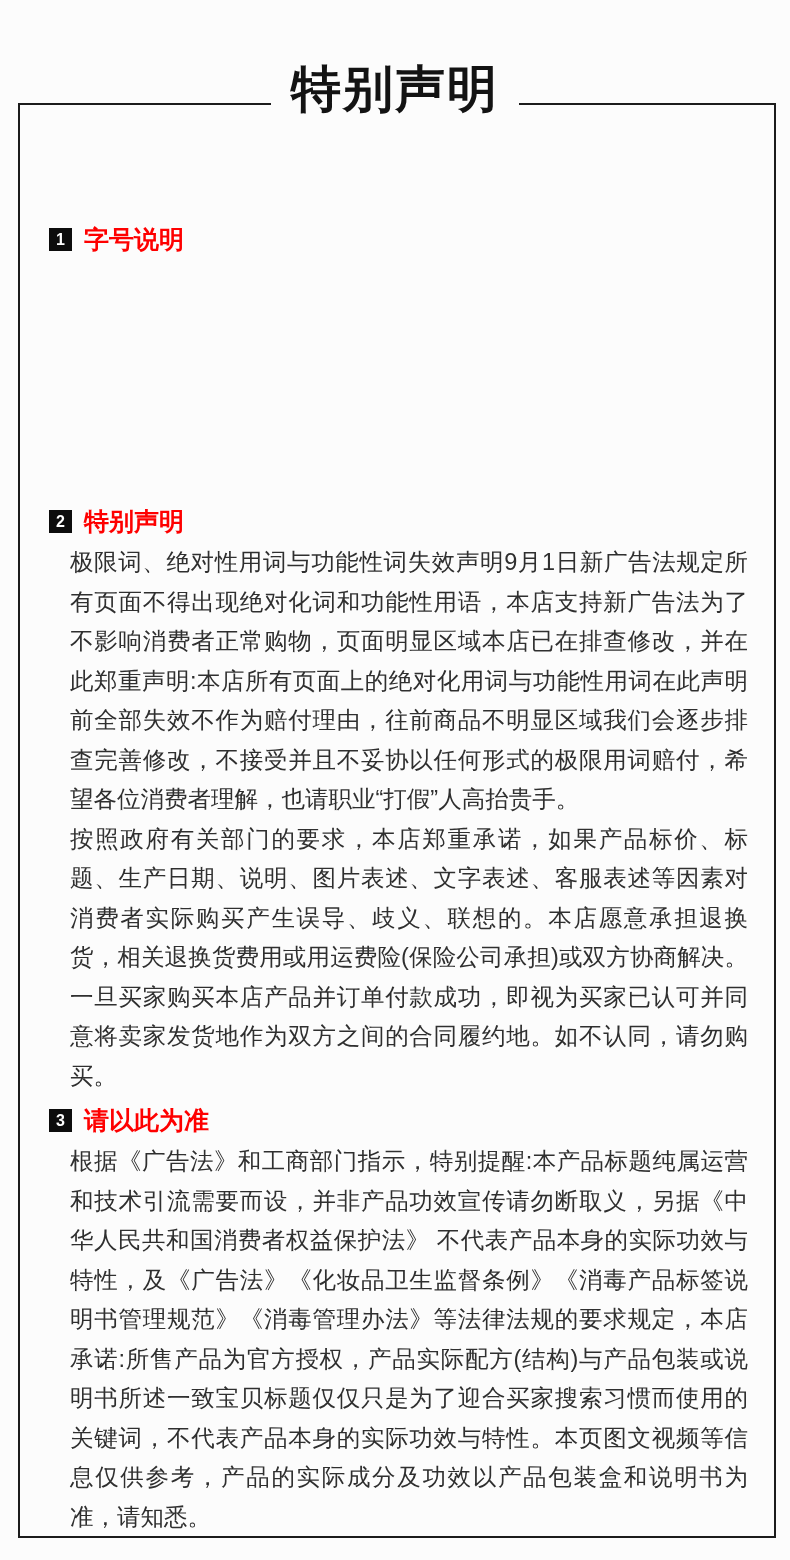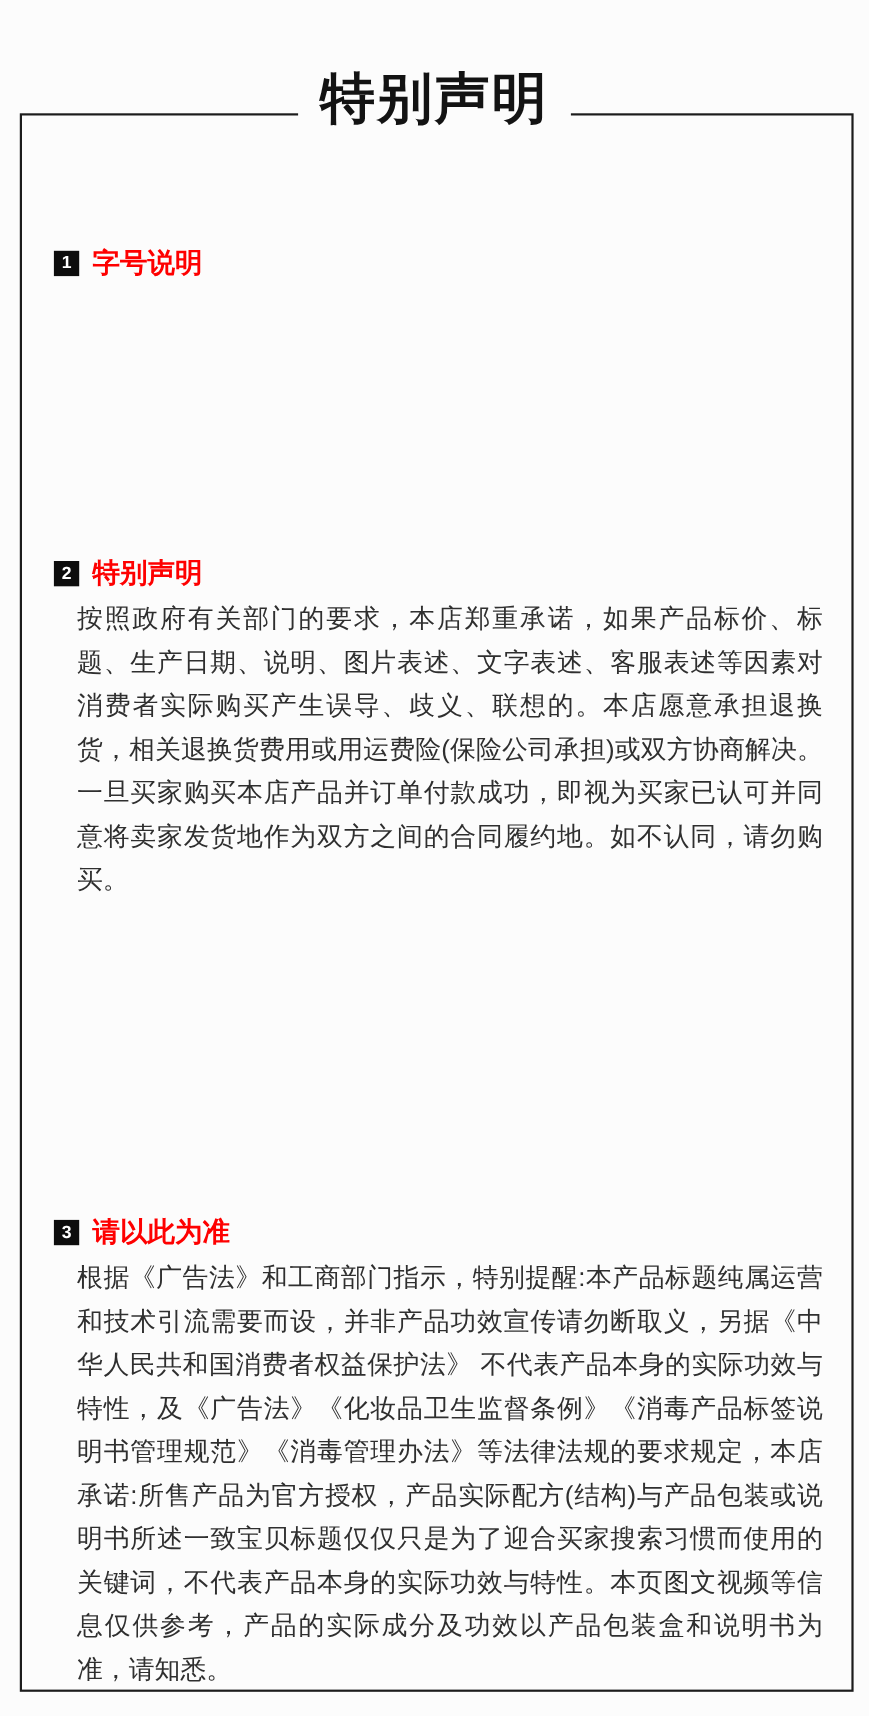"极限词、绝对性用词与功能性词失效声明9月1日新广告法规定所有页面不得出现绝对化词" p.para { html: none -> <p>极限词、绝对性用词与功能性词失效声明9月1日新广告法规定所有页面不得出现绝对化词和功能性用语，本店支持新广告法为了不影响消费者正常购物，页面明显区域本店已在排查修改，并在此郑重声明:本店所有页面上的绝对化用词与功能性用词在此声明前全部失效不作为赔付理由，往前商品不明显区域我们会逐步排查完善修改，不接受并且不妥协以任何形式的极限用词赔付，希望各位消费者理解，也请职业“打假”人高抬贵手。</p> }
